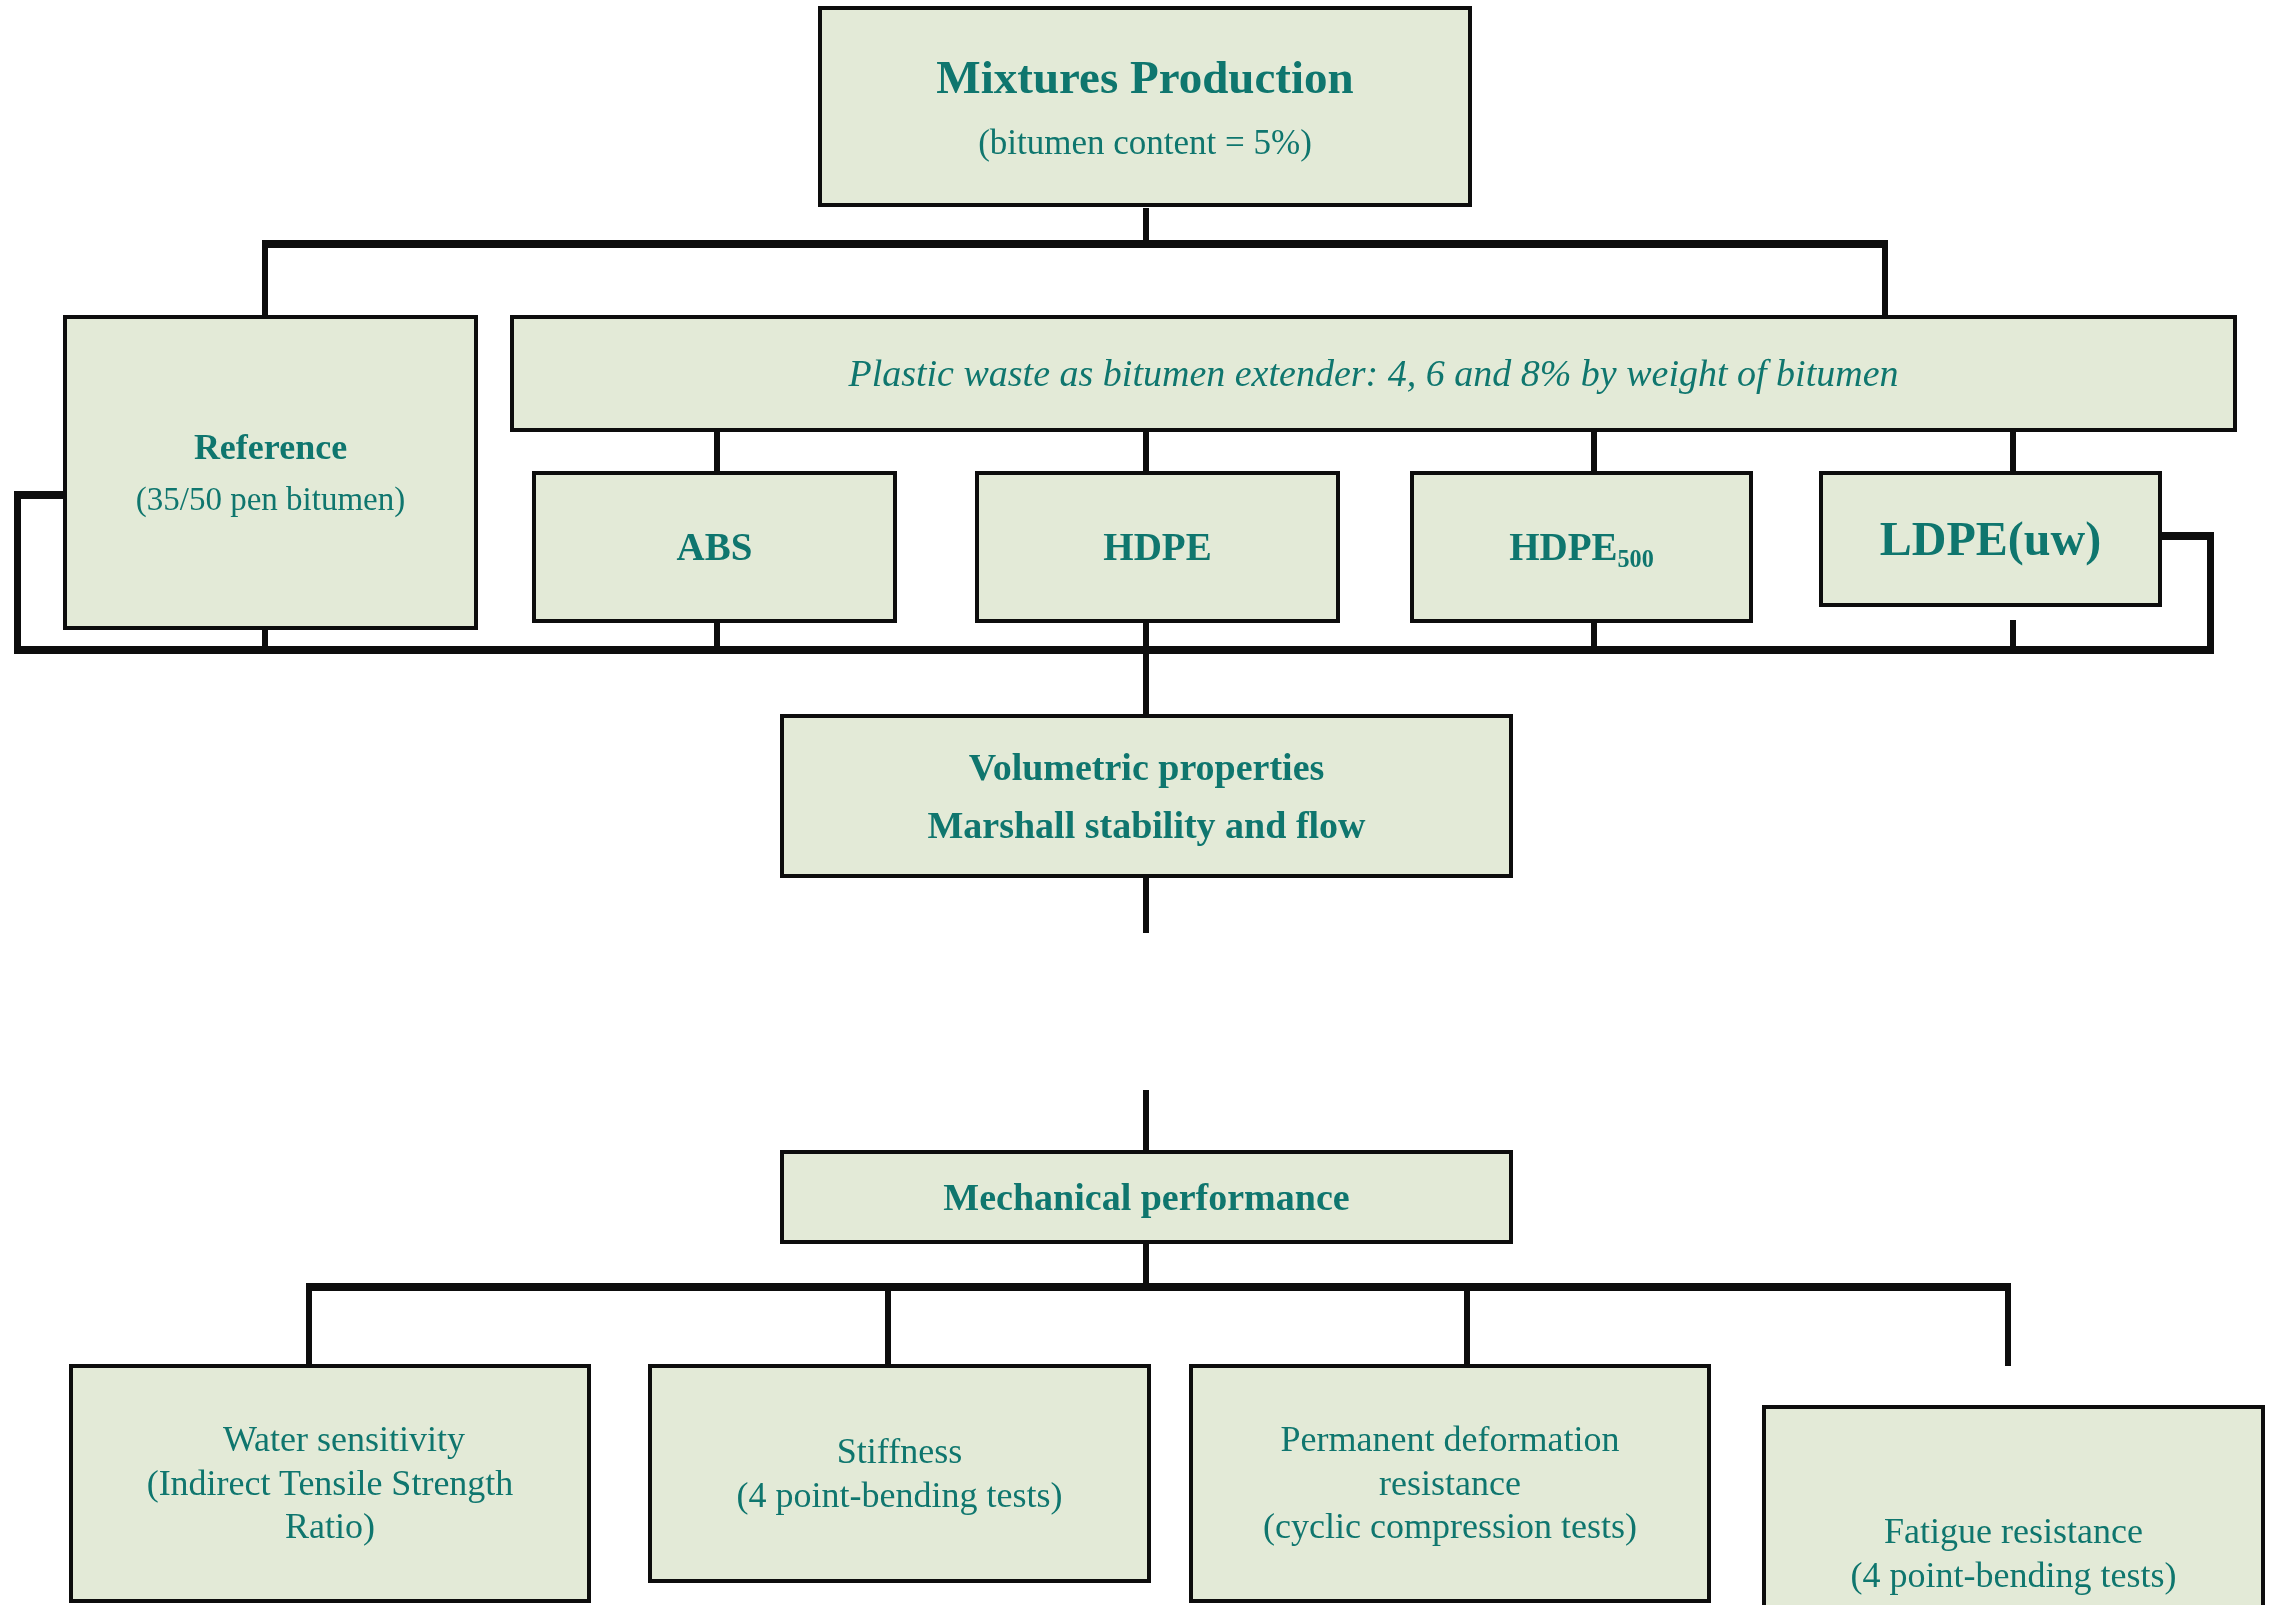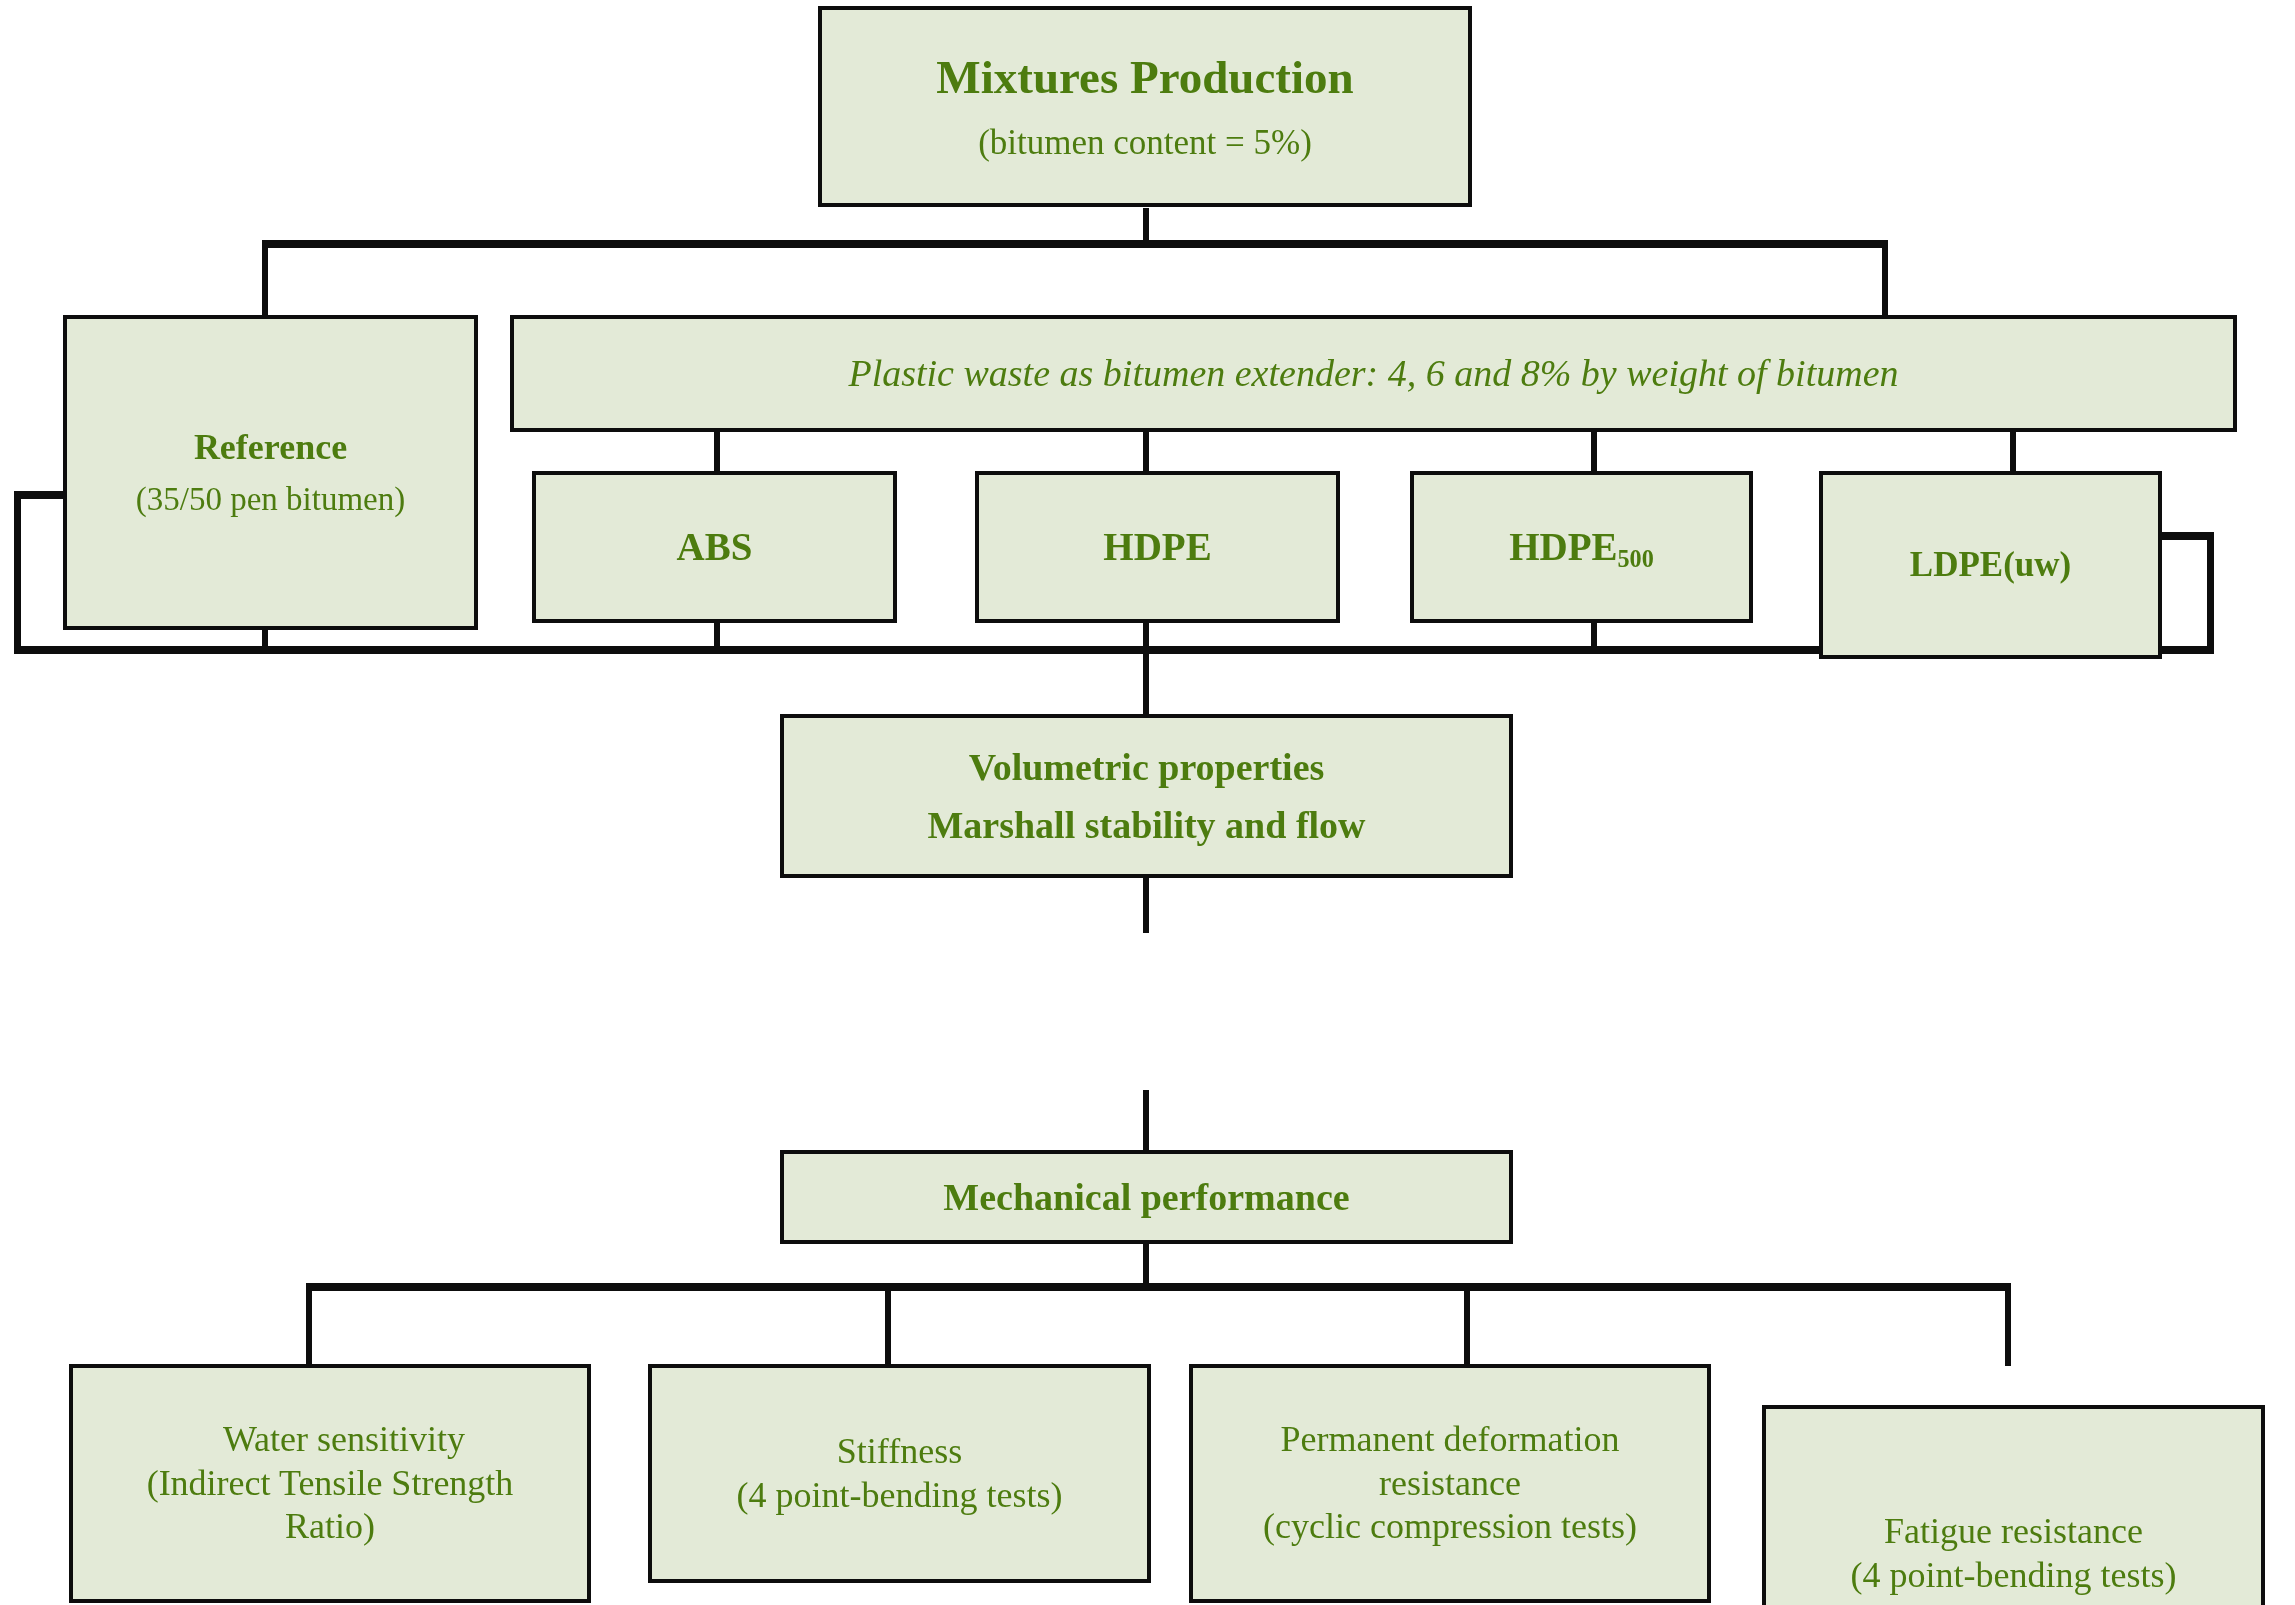"Mixtures Production" .node { color: #4d7c0f -> #0f766e }
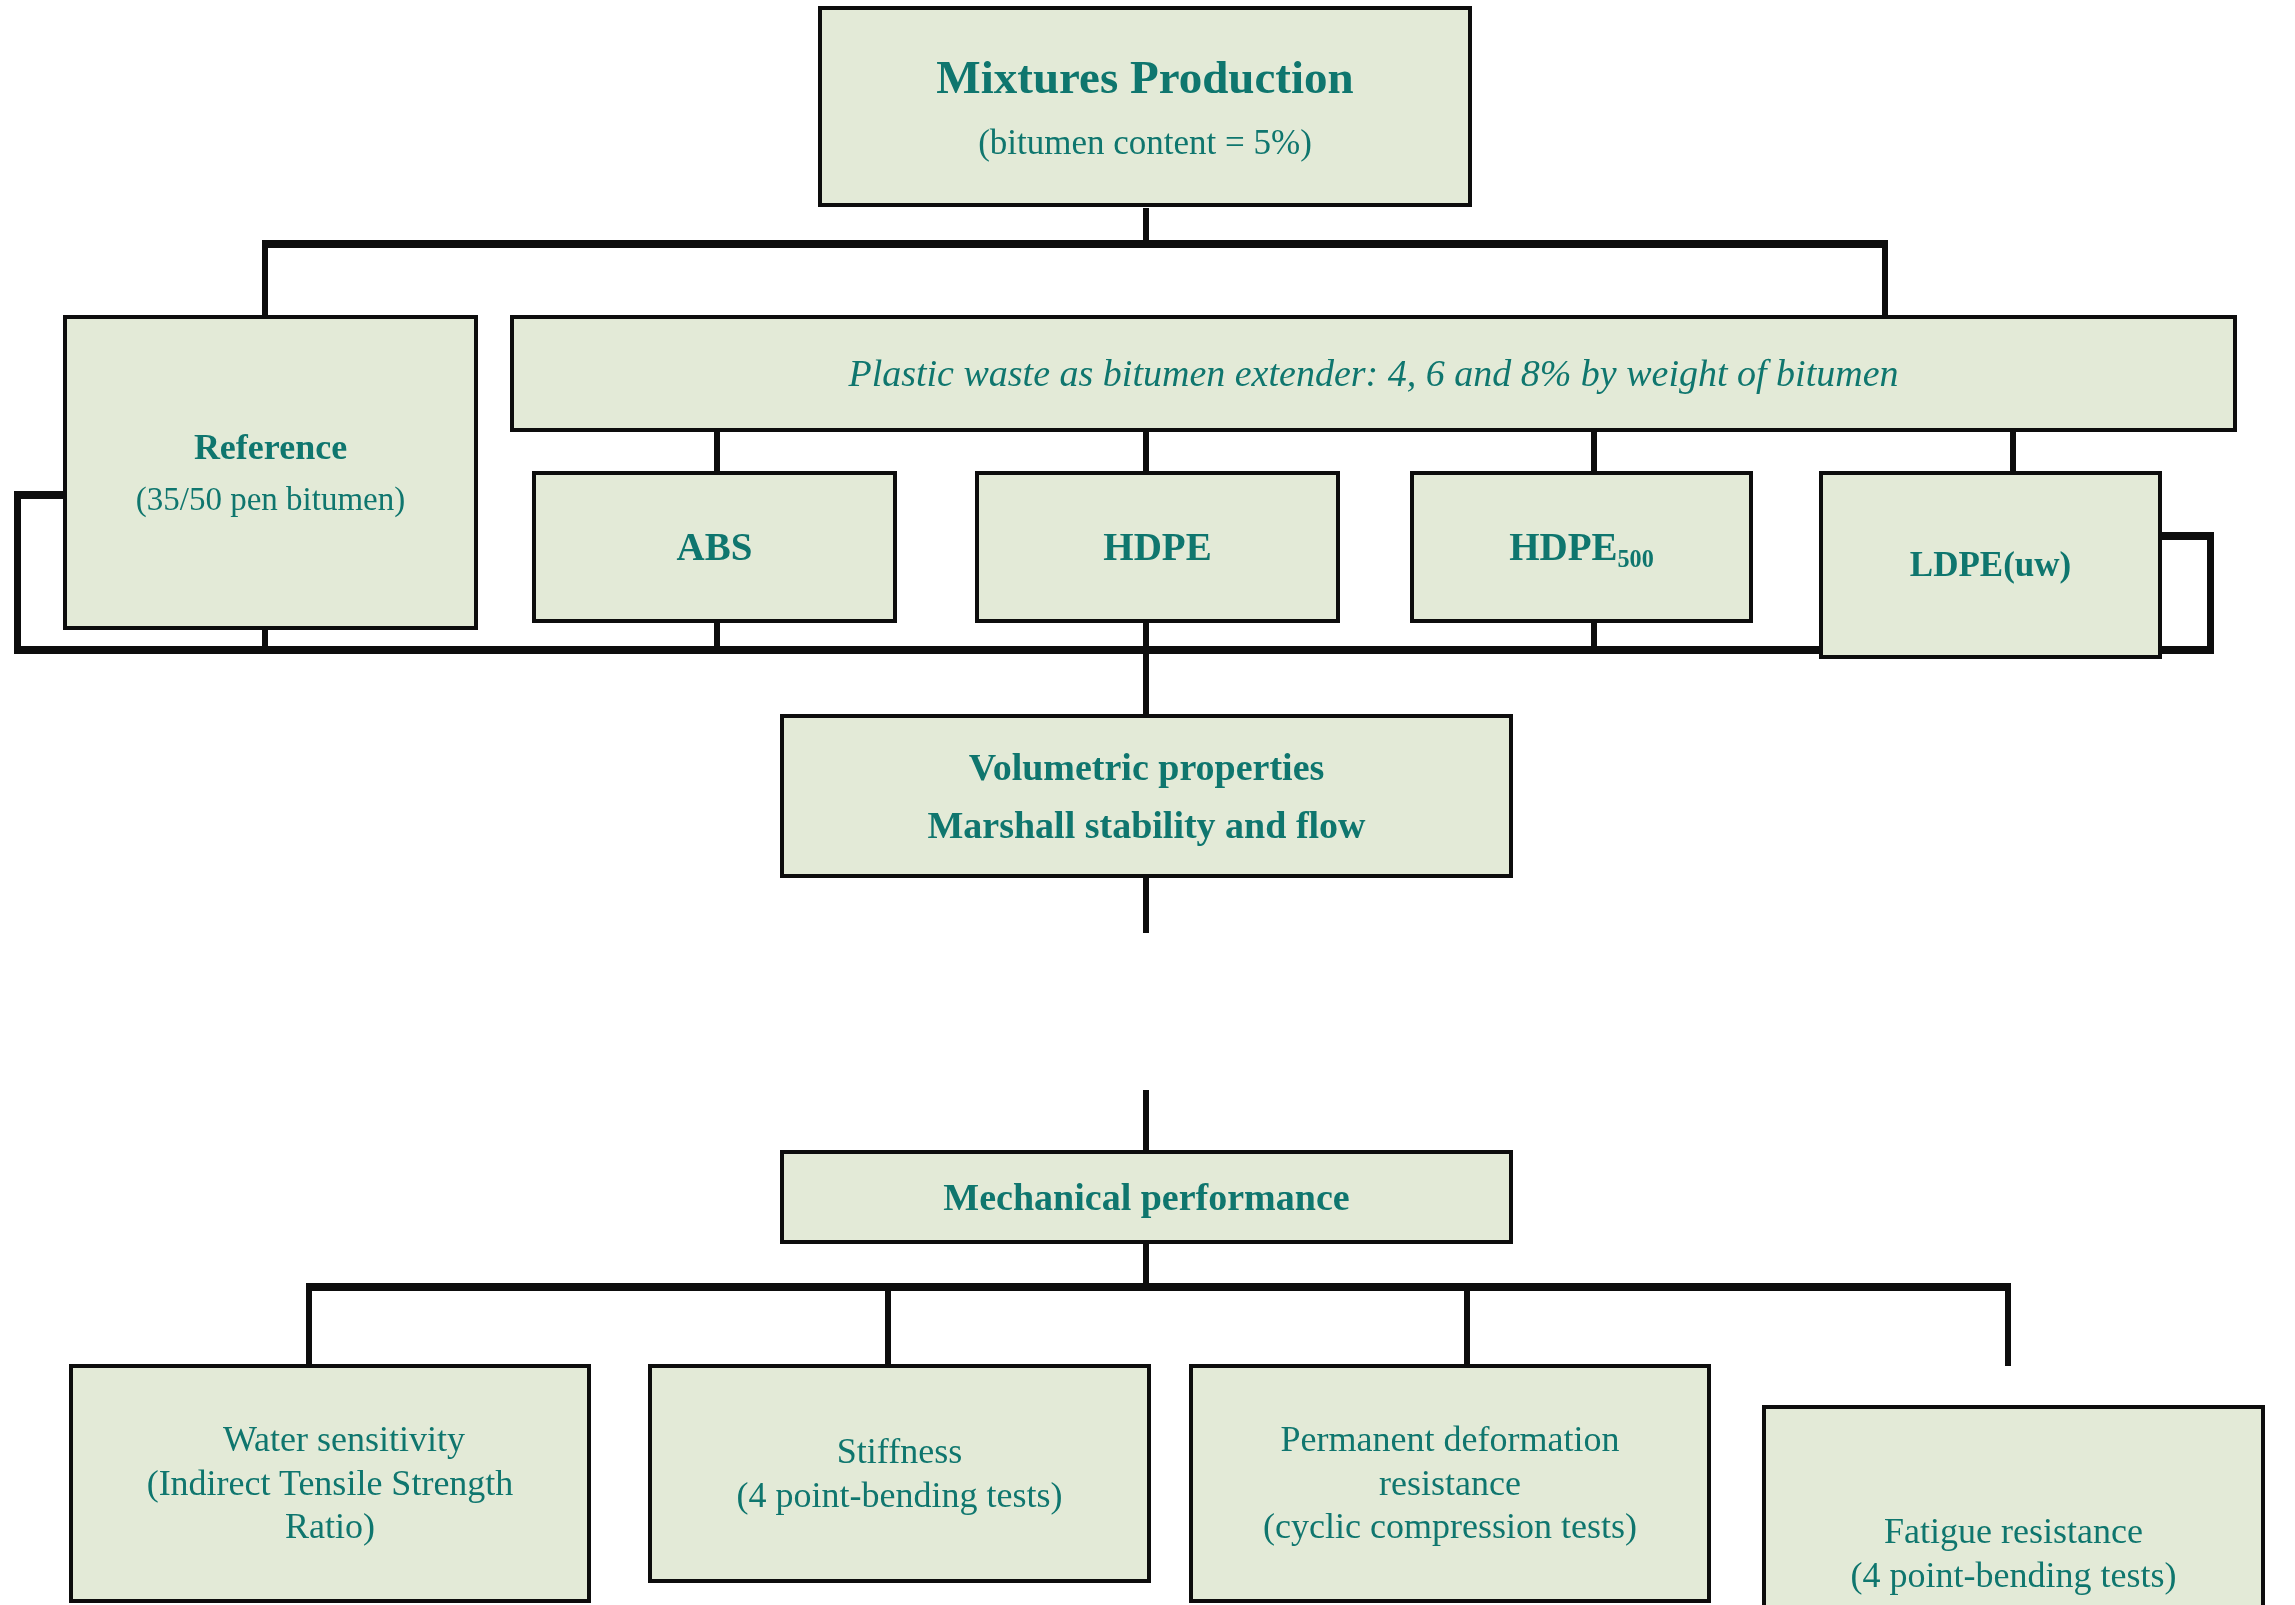"LDPE(uw)" div.node { font-size: 35px -> 48px; height: 188px -> 136px }
